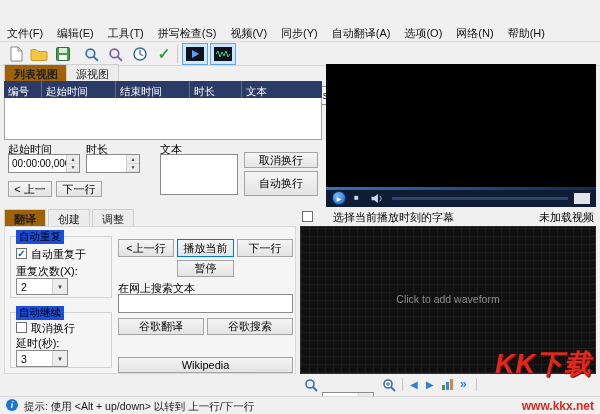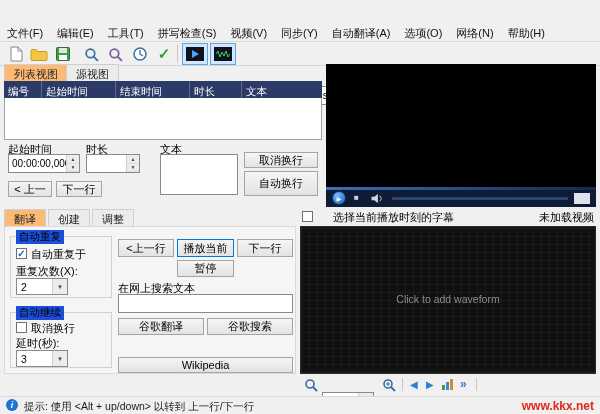"列表视图" .tab.sel { background: #fdba74 -> #a16207; font-weight: normal -> bold }
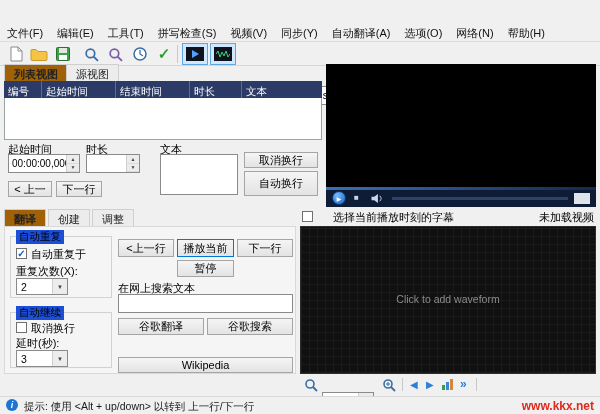"KK下载" span { html: none -> <span>KK下载</span> }
